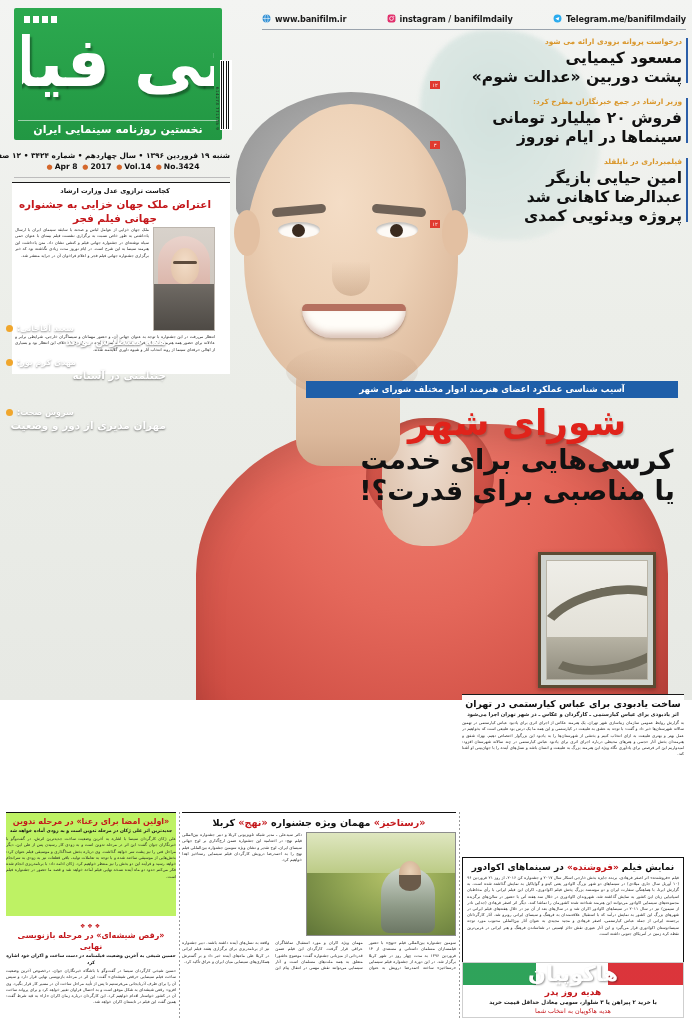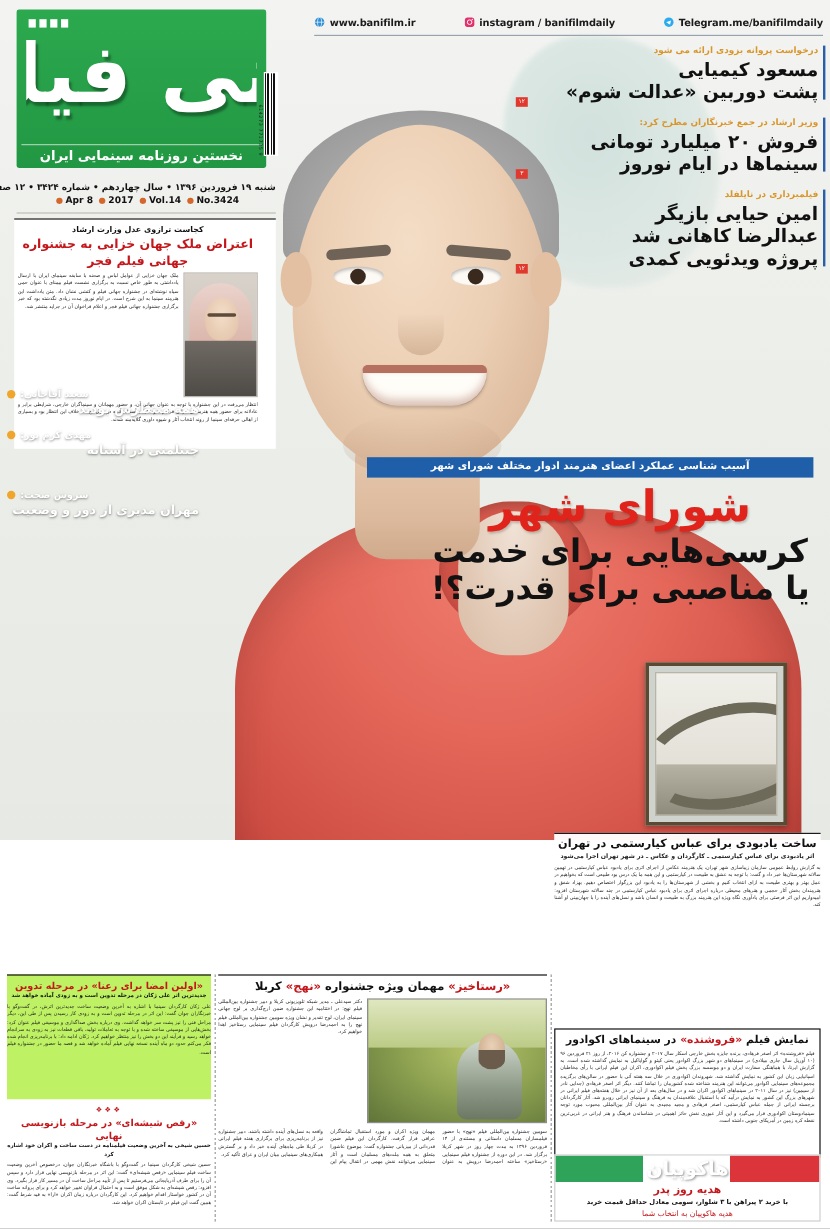"هاکوپیان" .ad .brand { font-size: 16px -> 21px }
